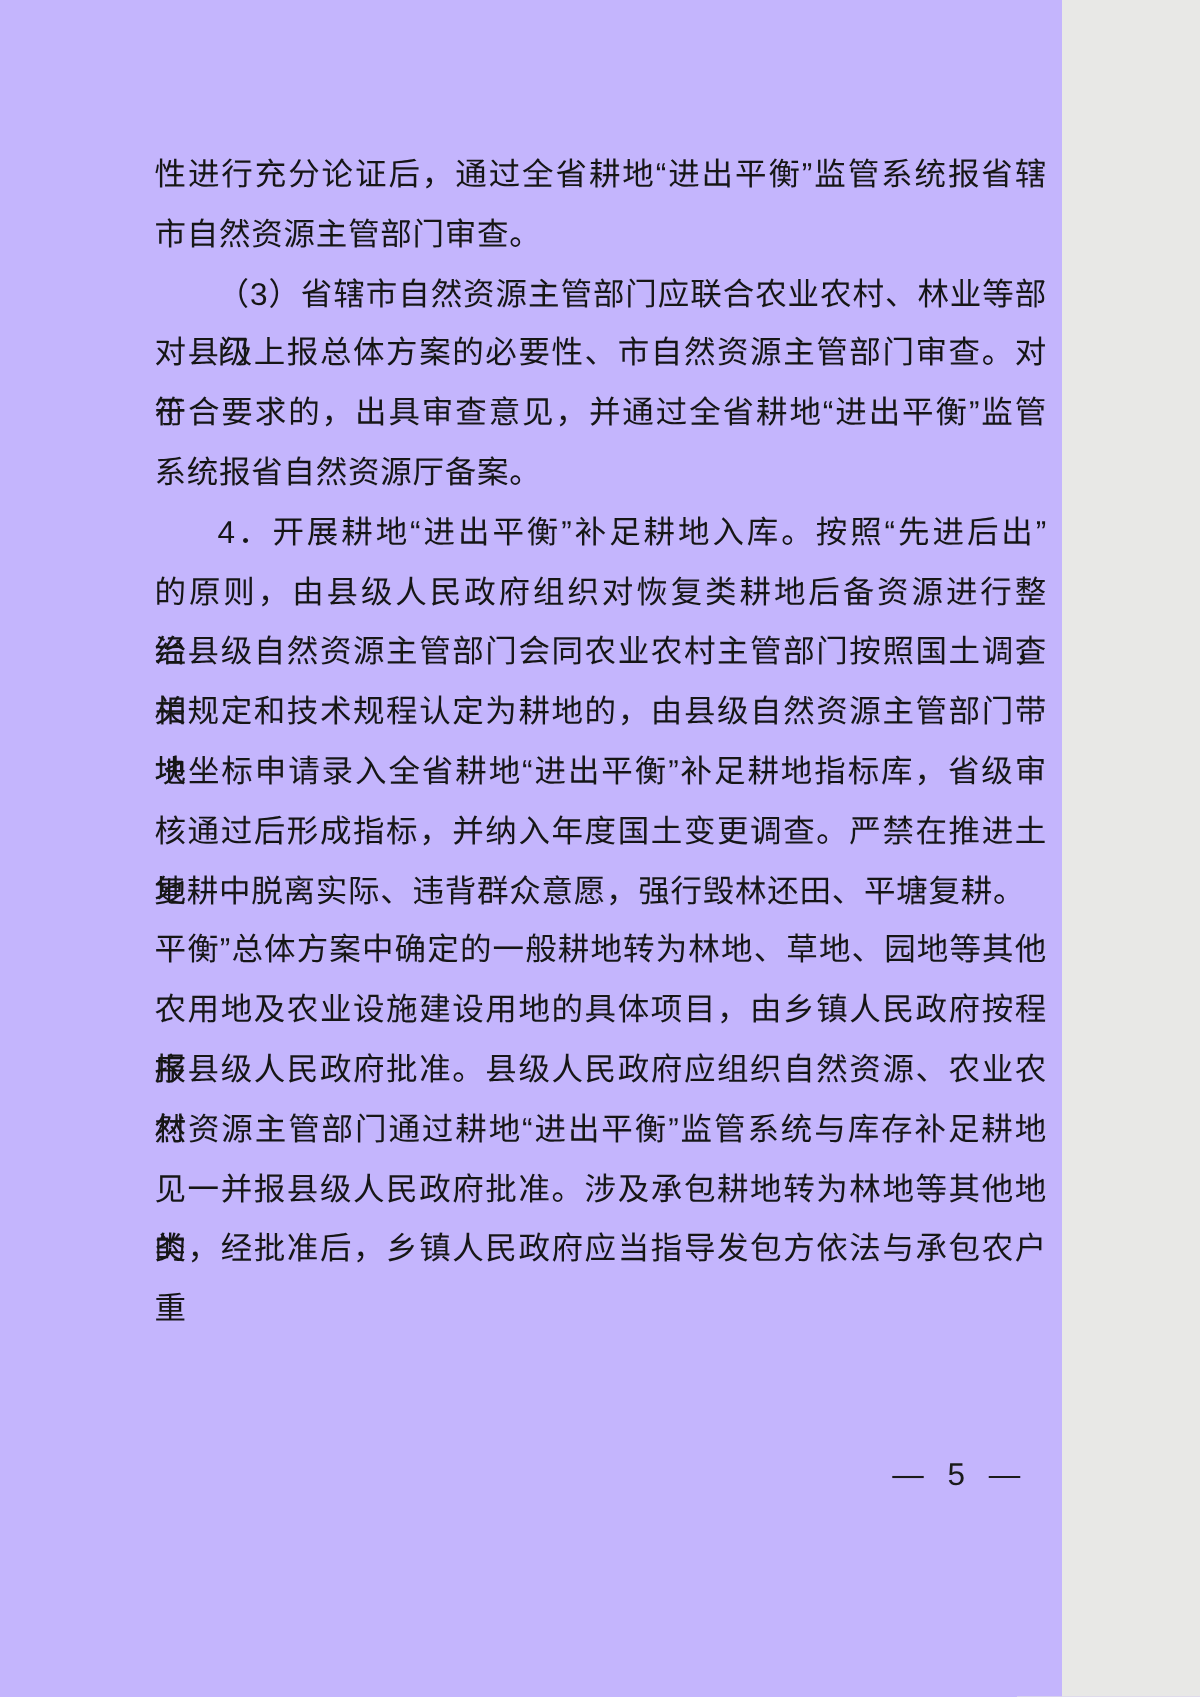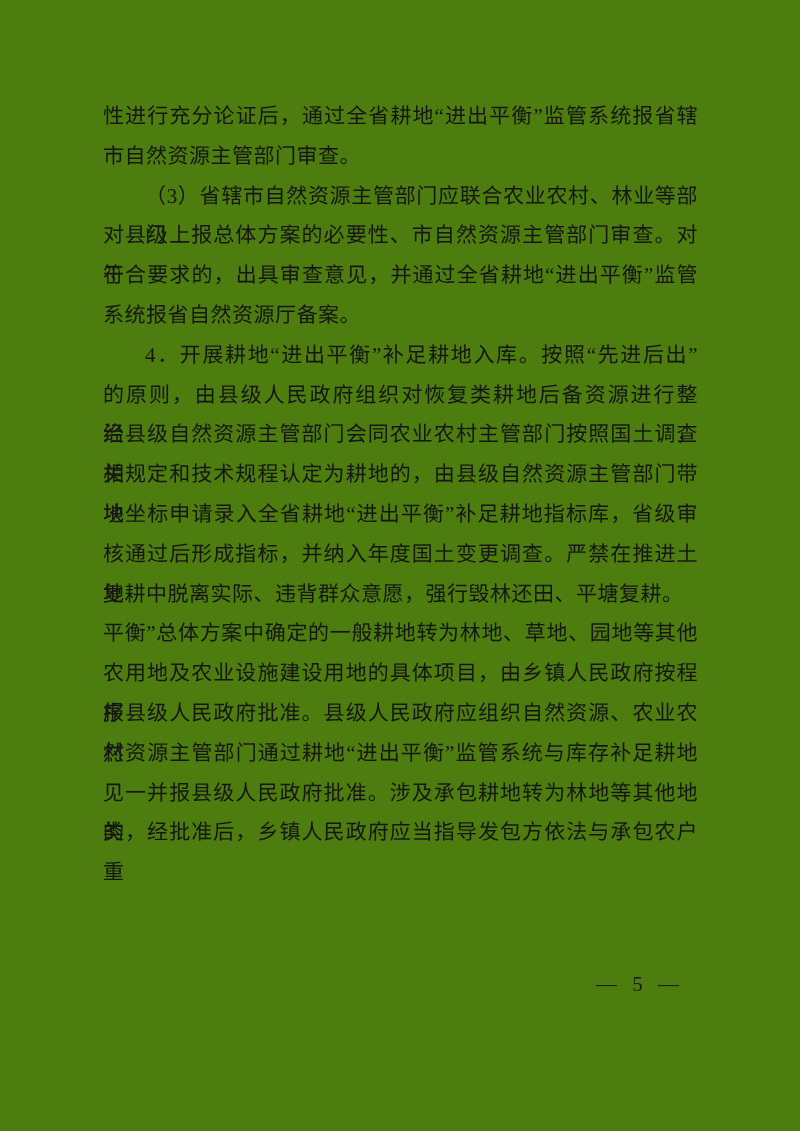"性进行充分论证后，通过全省耕地“进出平衡”监管系统报省辖" .page { background: #4d7c0f -> #c4b5fd; font-family: Liberation Serif, serif -> Liberation Sans, sans-serif; width: 800px -> 708px }
